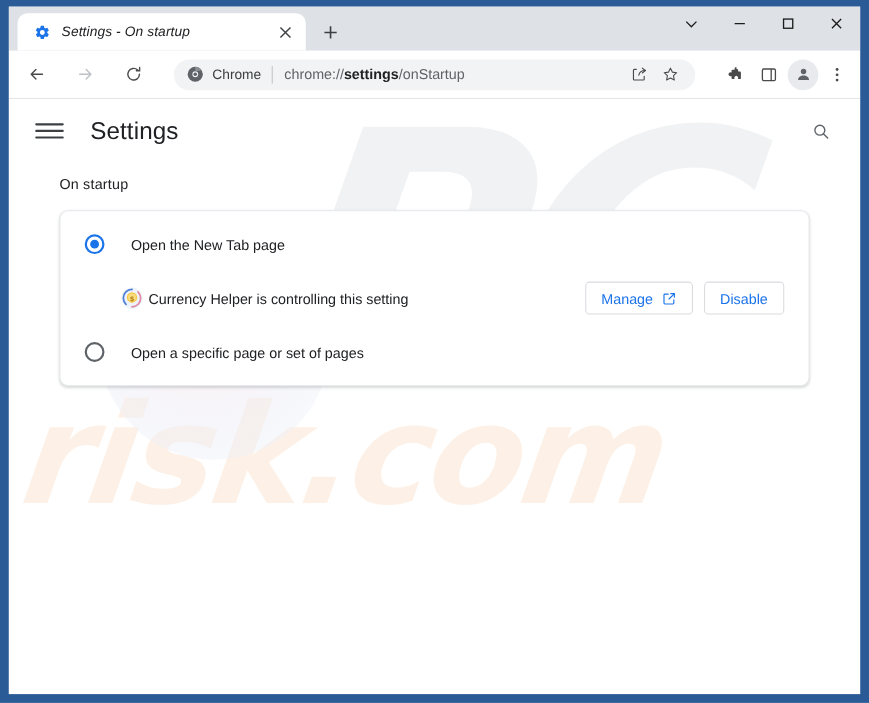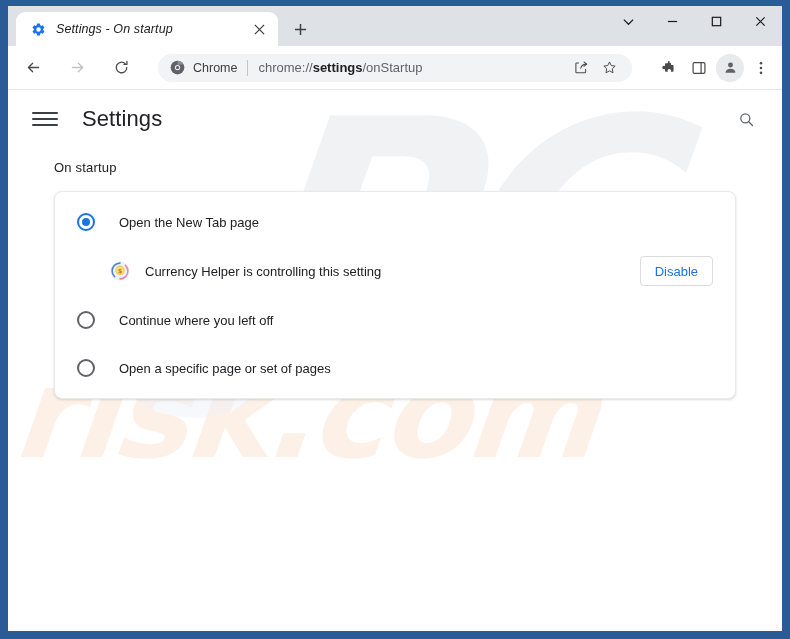"Currency Helper is controlling this" .ext-text { margin-left: 14px -> 4px }
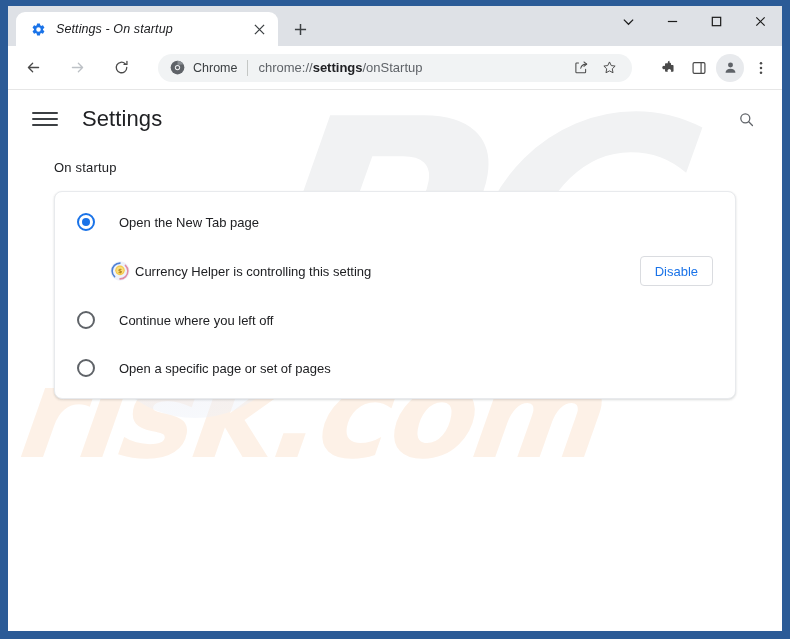"Manage" button.btn { html: none -> <button> <span>Manage</span> <span> <svg> <path></path> <path></path> <path></path> </svg> </span> </button> }
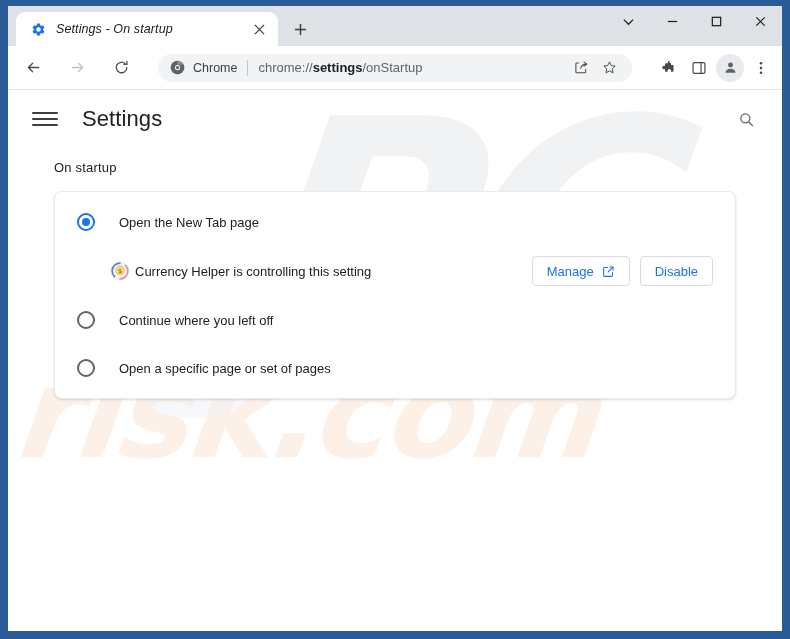"Continue where you left off" div.radio-row { html: <div> <span></span> <span>Continue where you left off</span> </div> -> none }
